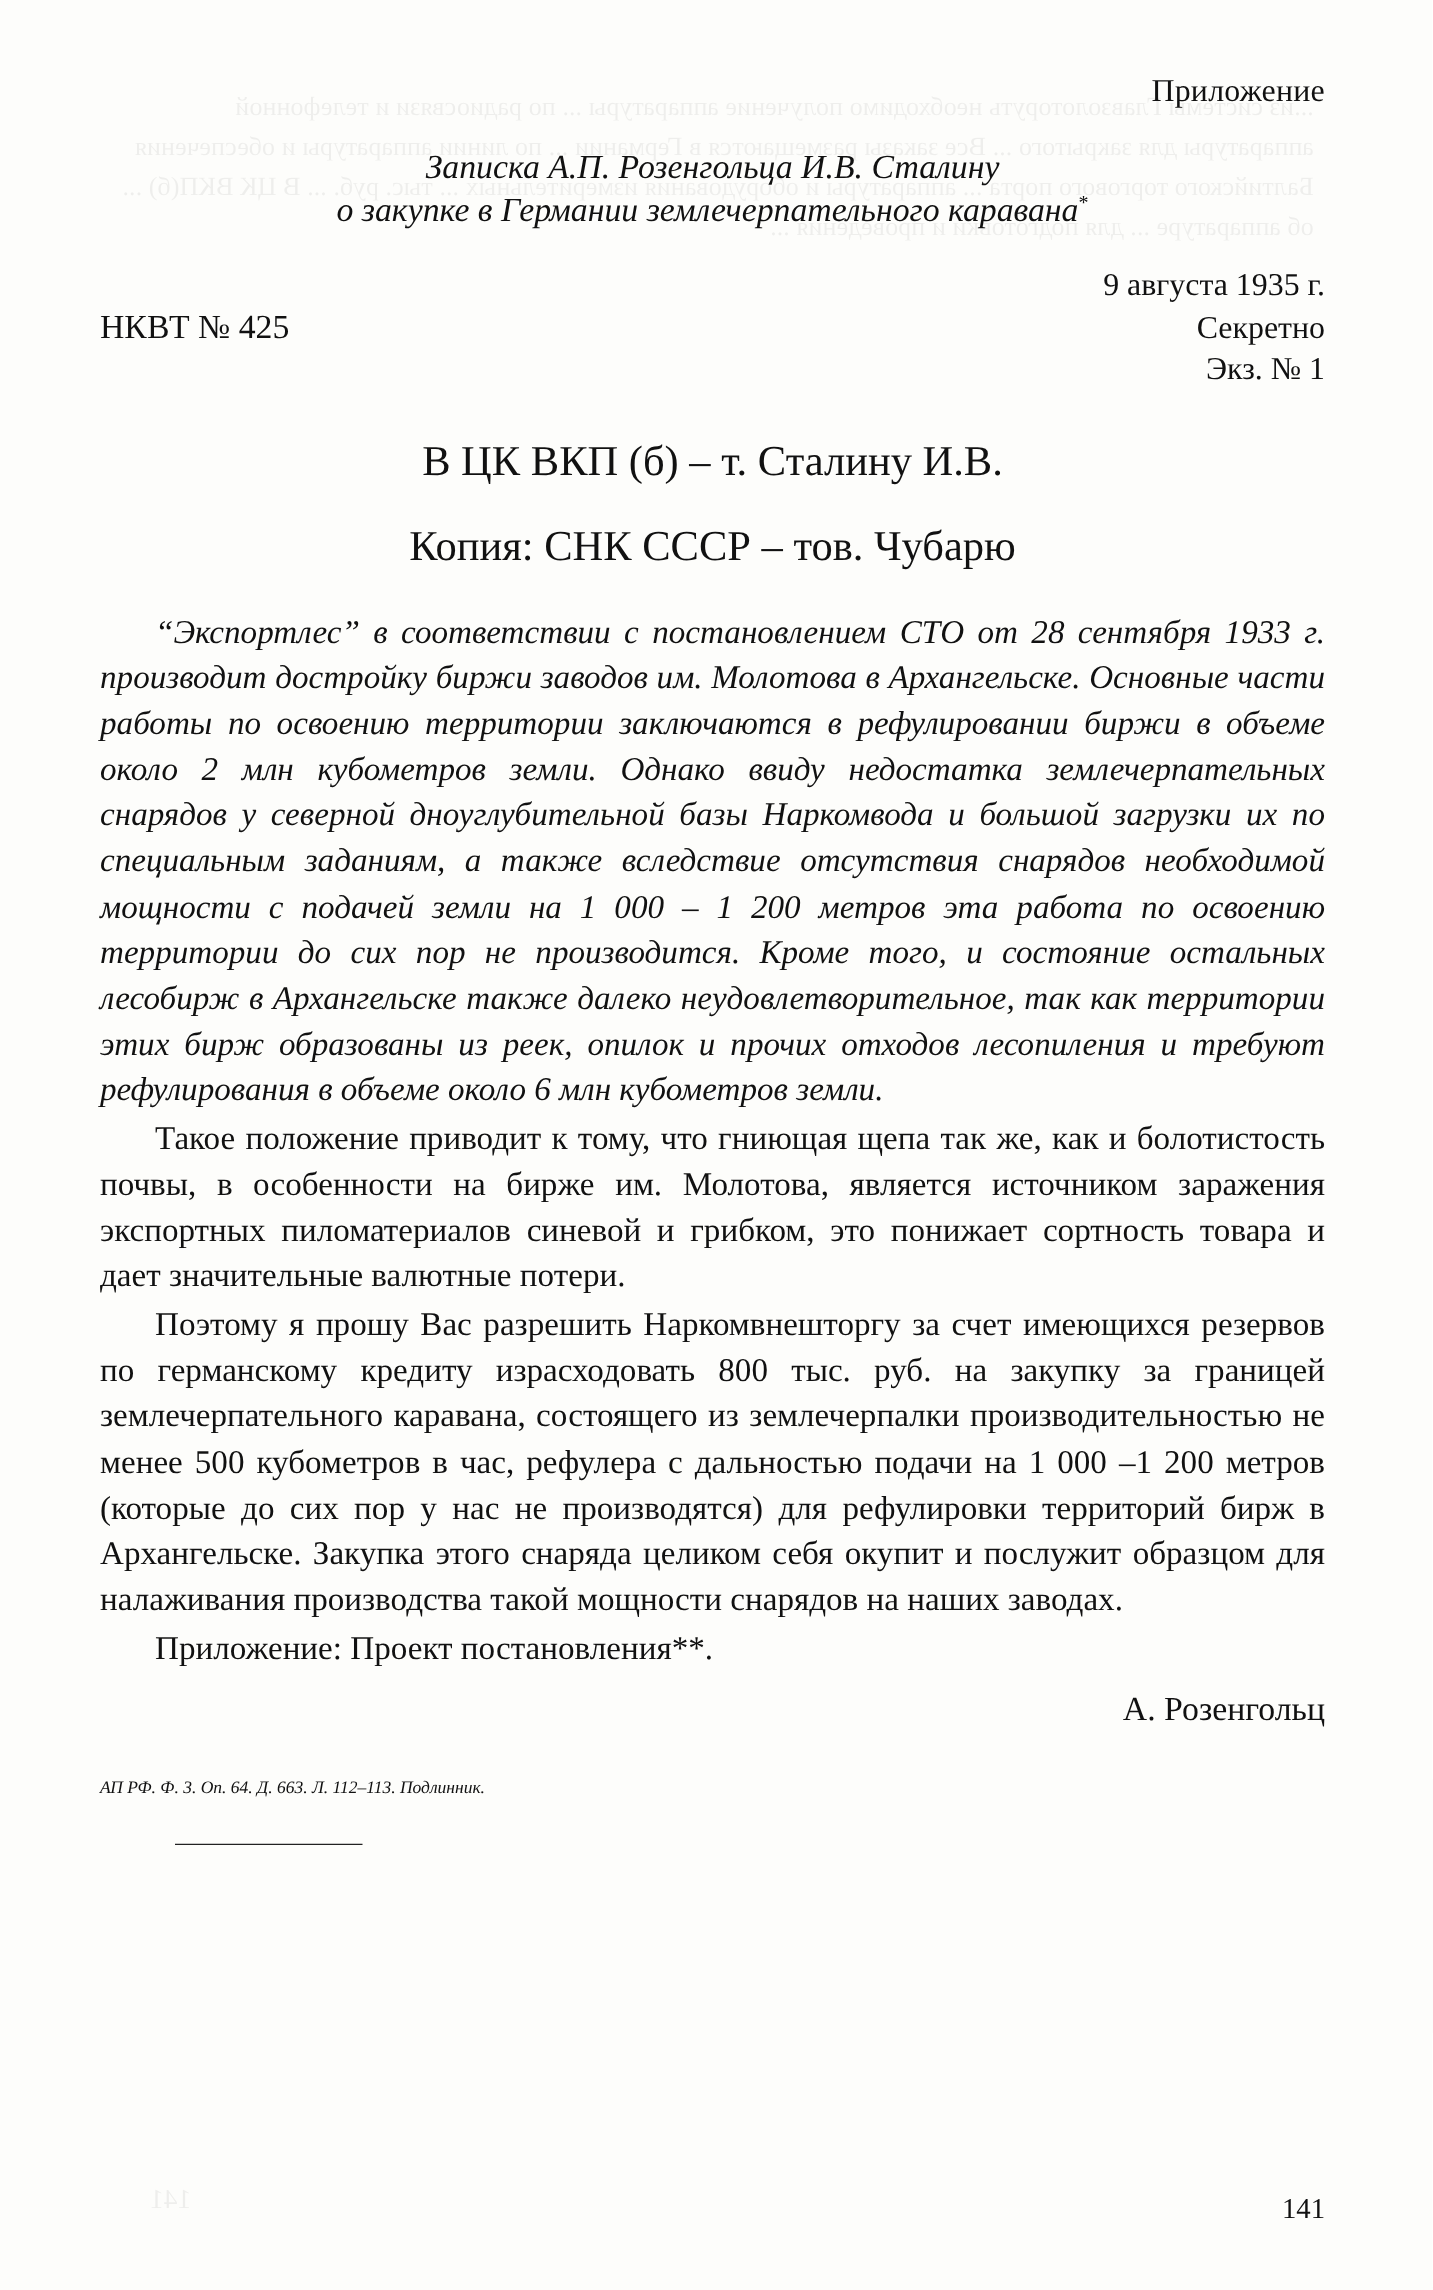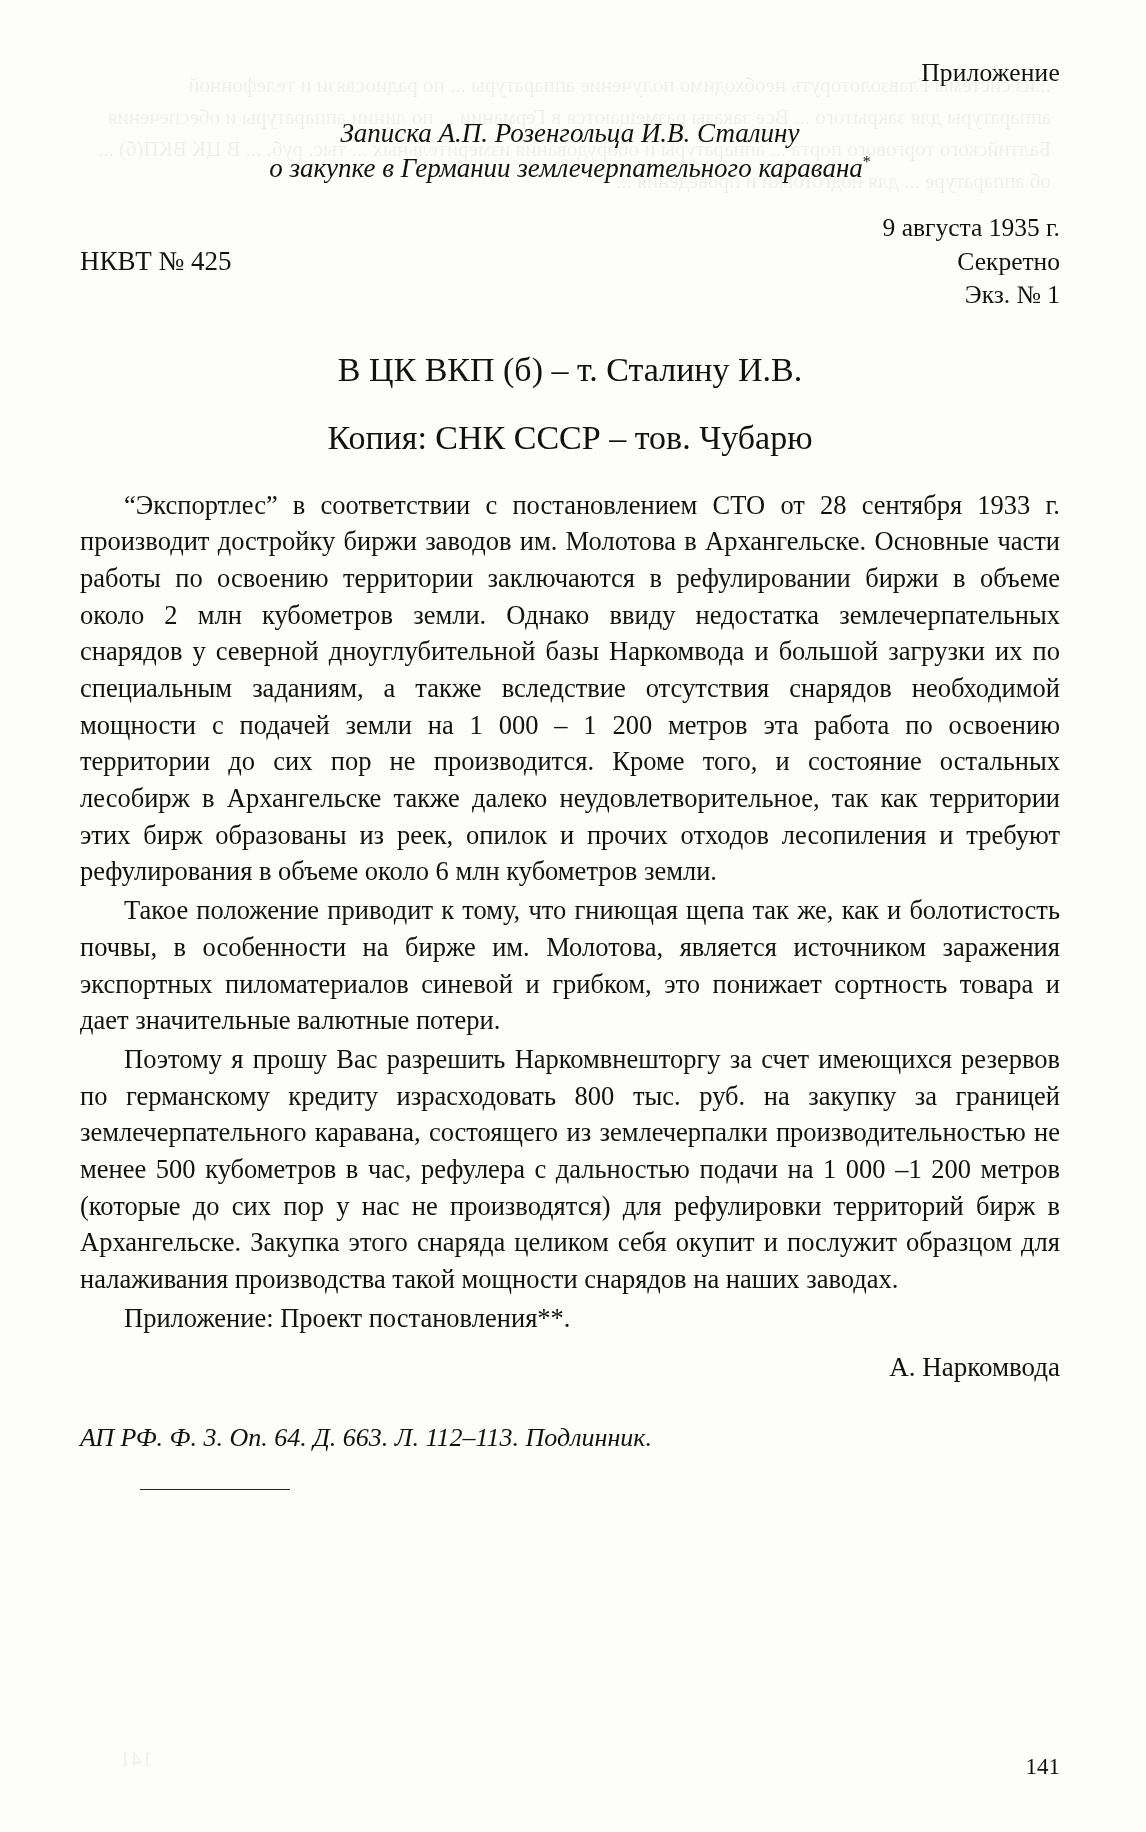"“Экспортлес” в соответствии с" p.body.first { font-style: none -> italic }
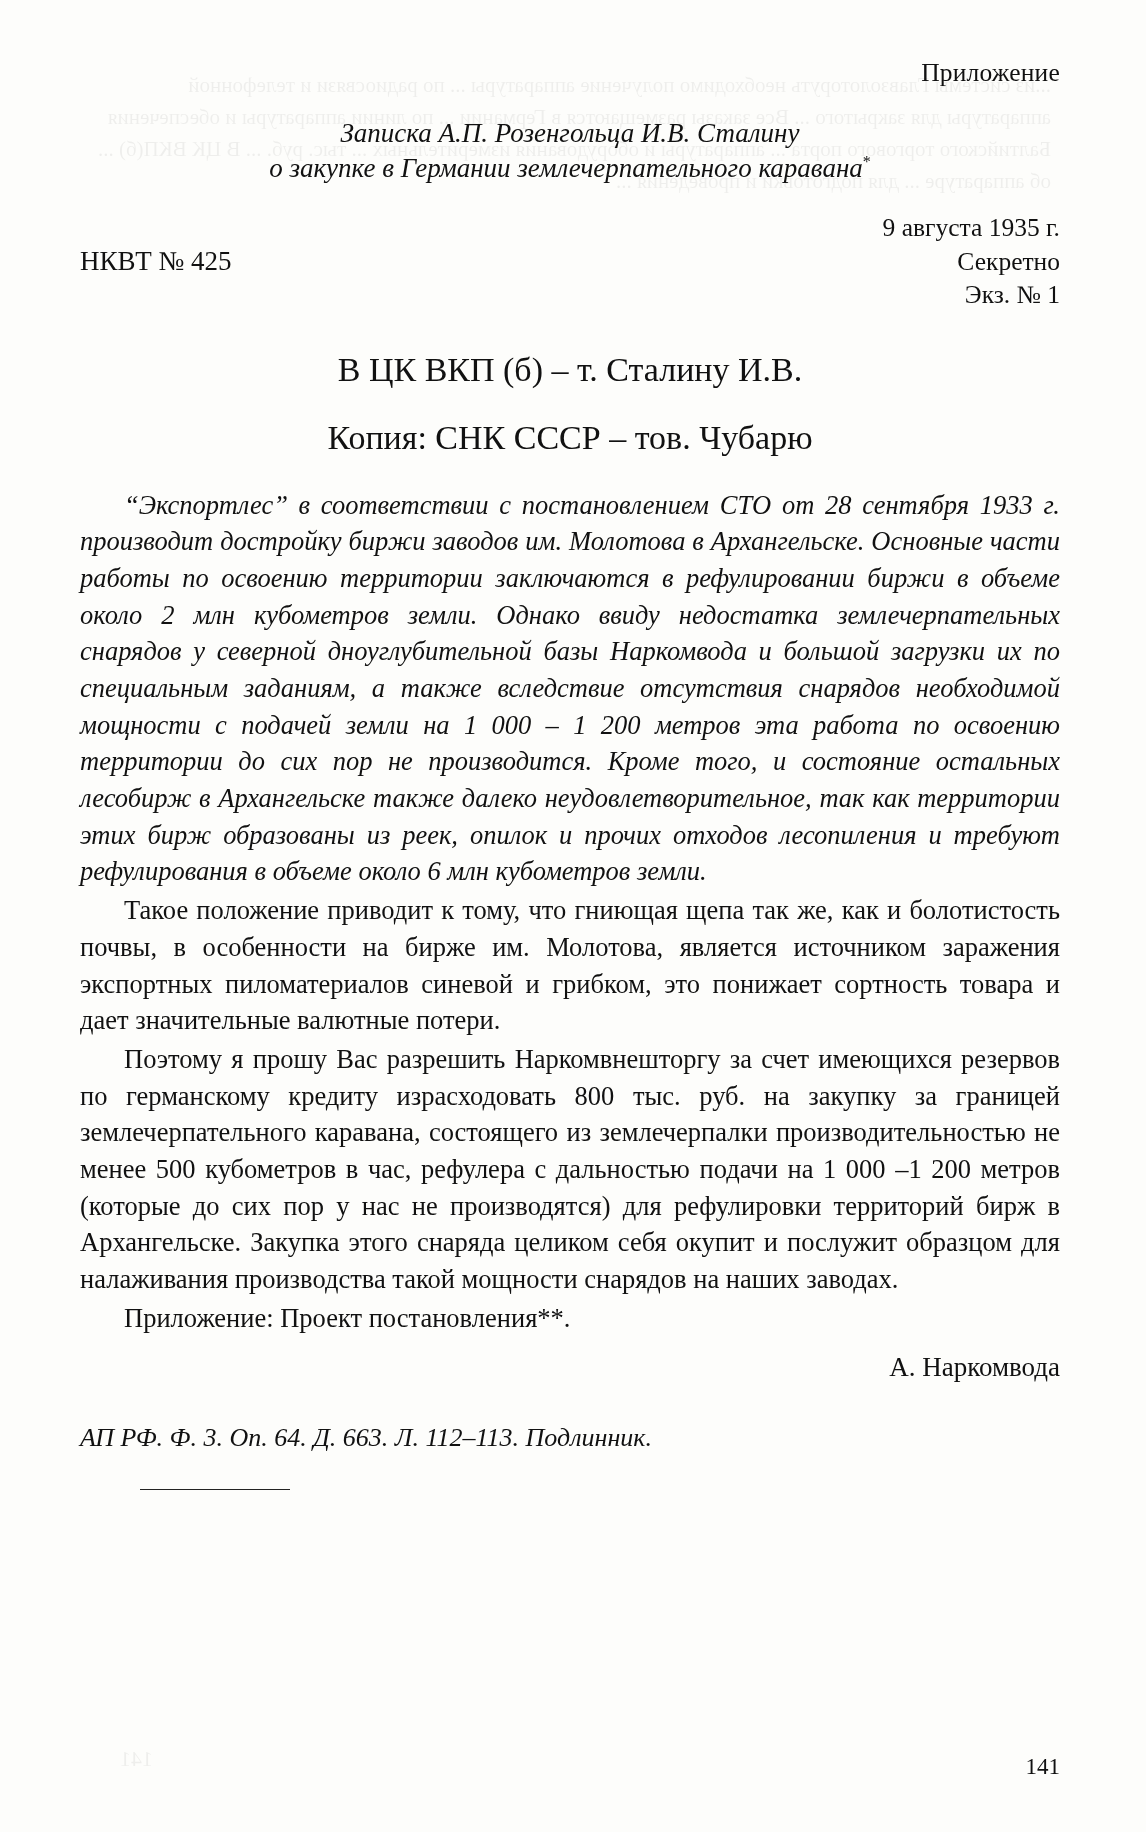"А. Наркомвода" div.signature { text: Наркомвода -> Розенгольц }
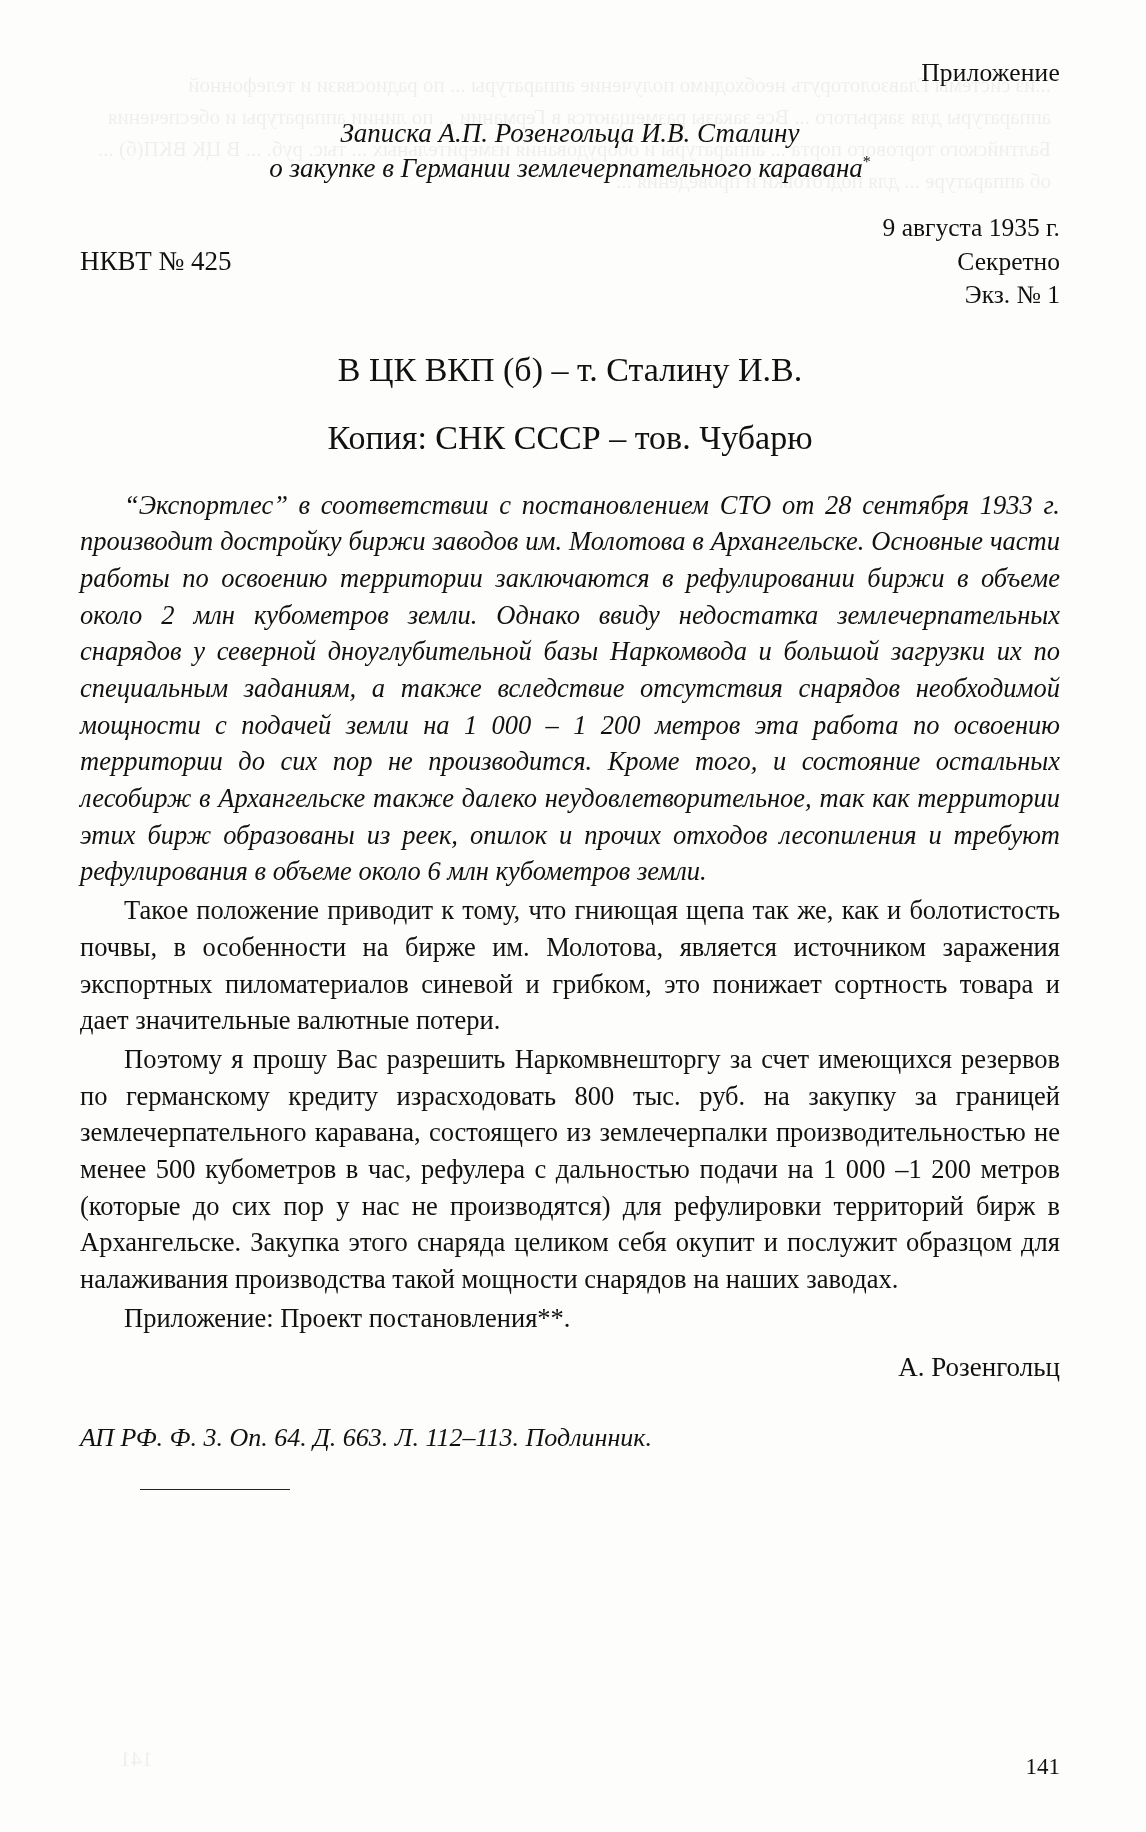"АП РФ. Ф. 3. Оп." .archive { font-size: 26px -> 14px }
